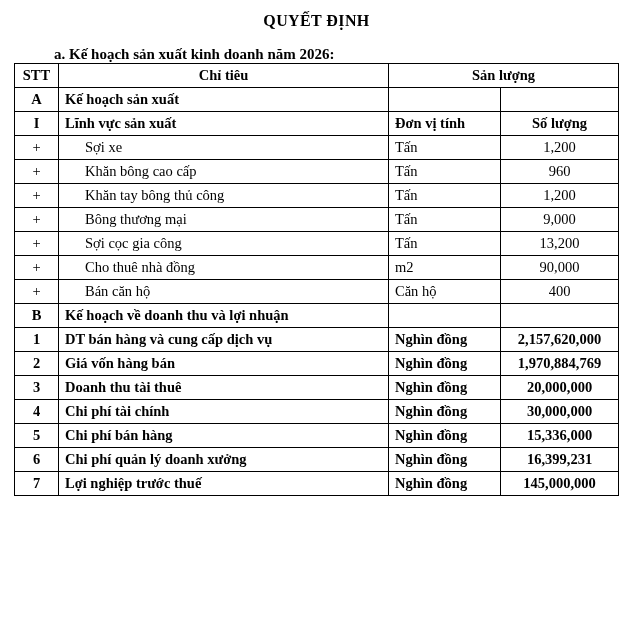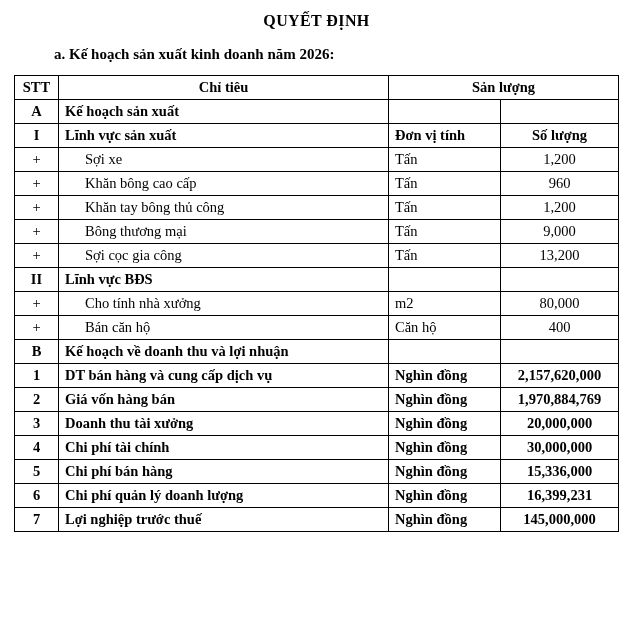"STT" table.main { margin-top: 12px -> none }
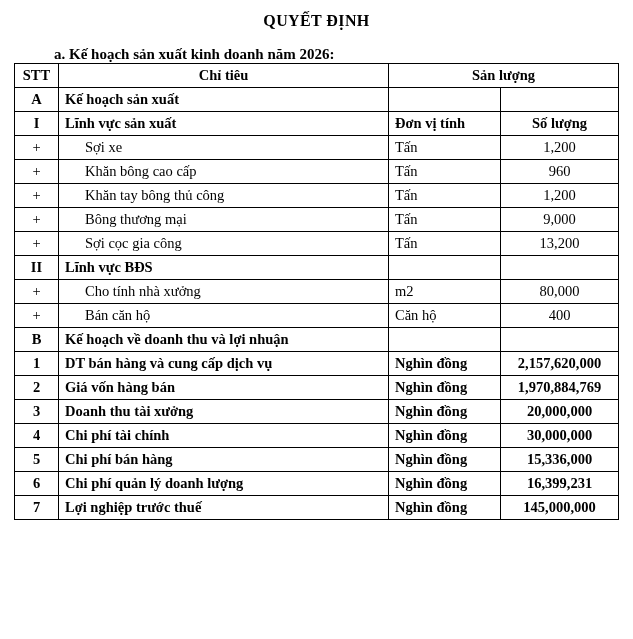"II" tr { html: <tr> <td>II</td> <td>Lĩnh vực BĐS</td> <td></td> <td></td> </tr> -> none }
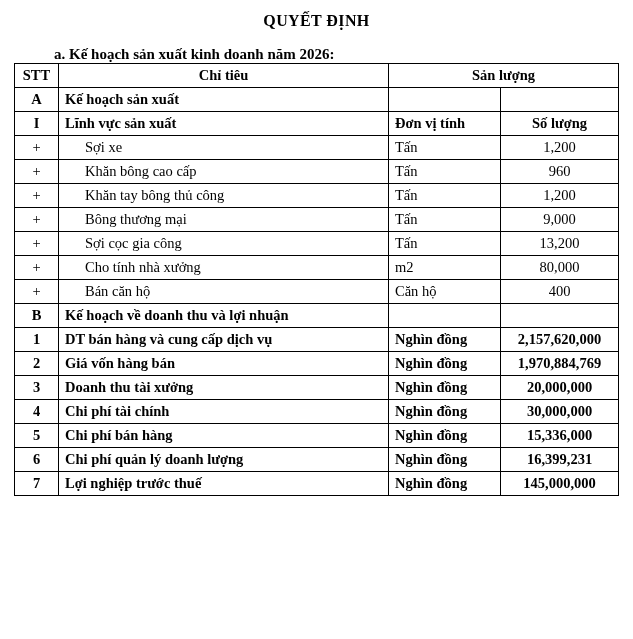"Cho tính nhà xưởng" td.col-name { text: tính nhà xưởng -> thuê nhà đồng }
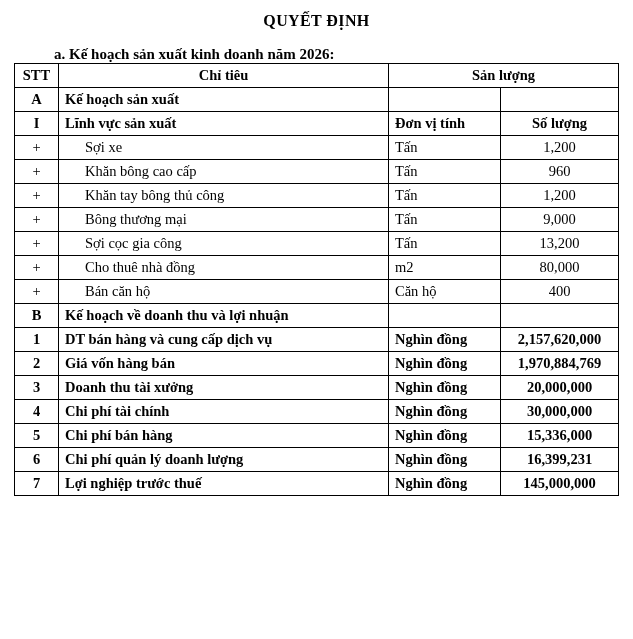"80,000" td.col-qty { text: 80,000 -> 90,000 }
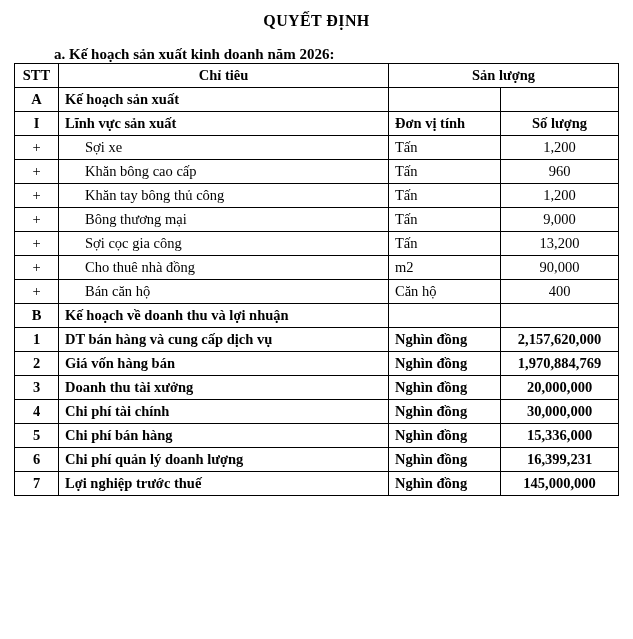"Doanh thu tài xưởng" td.col-name { text: xưởng -> thuê }
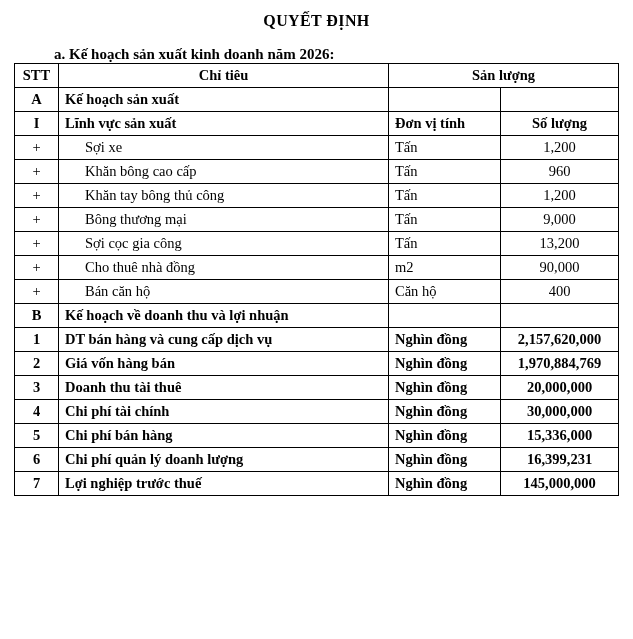"Chi phí quản lý doanh" td.col-name { text: lượng -> xưởng }
